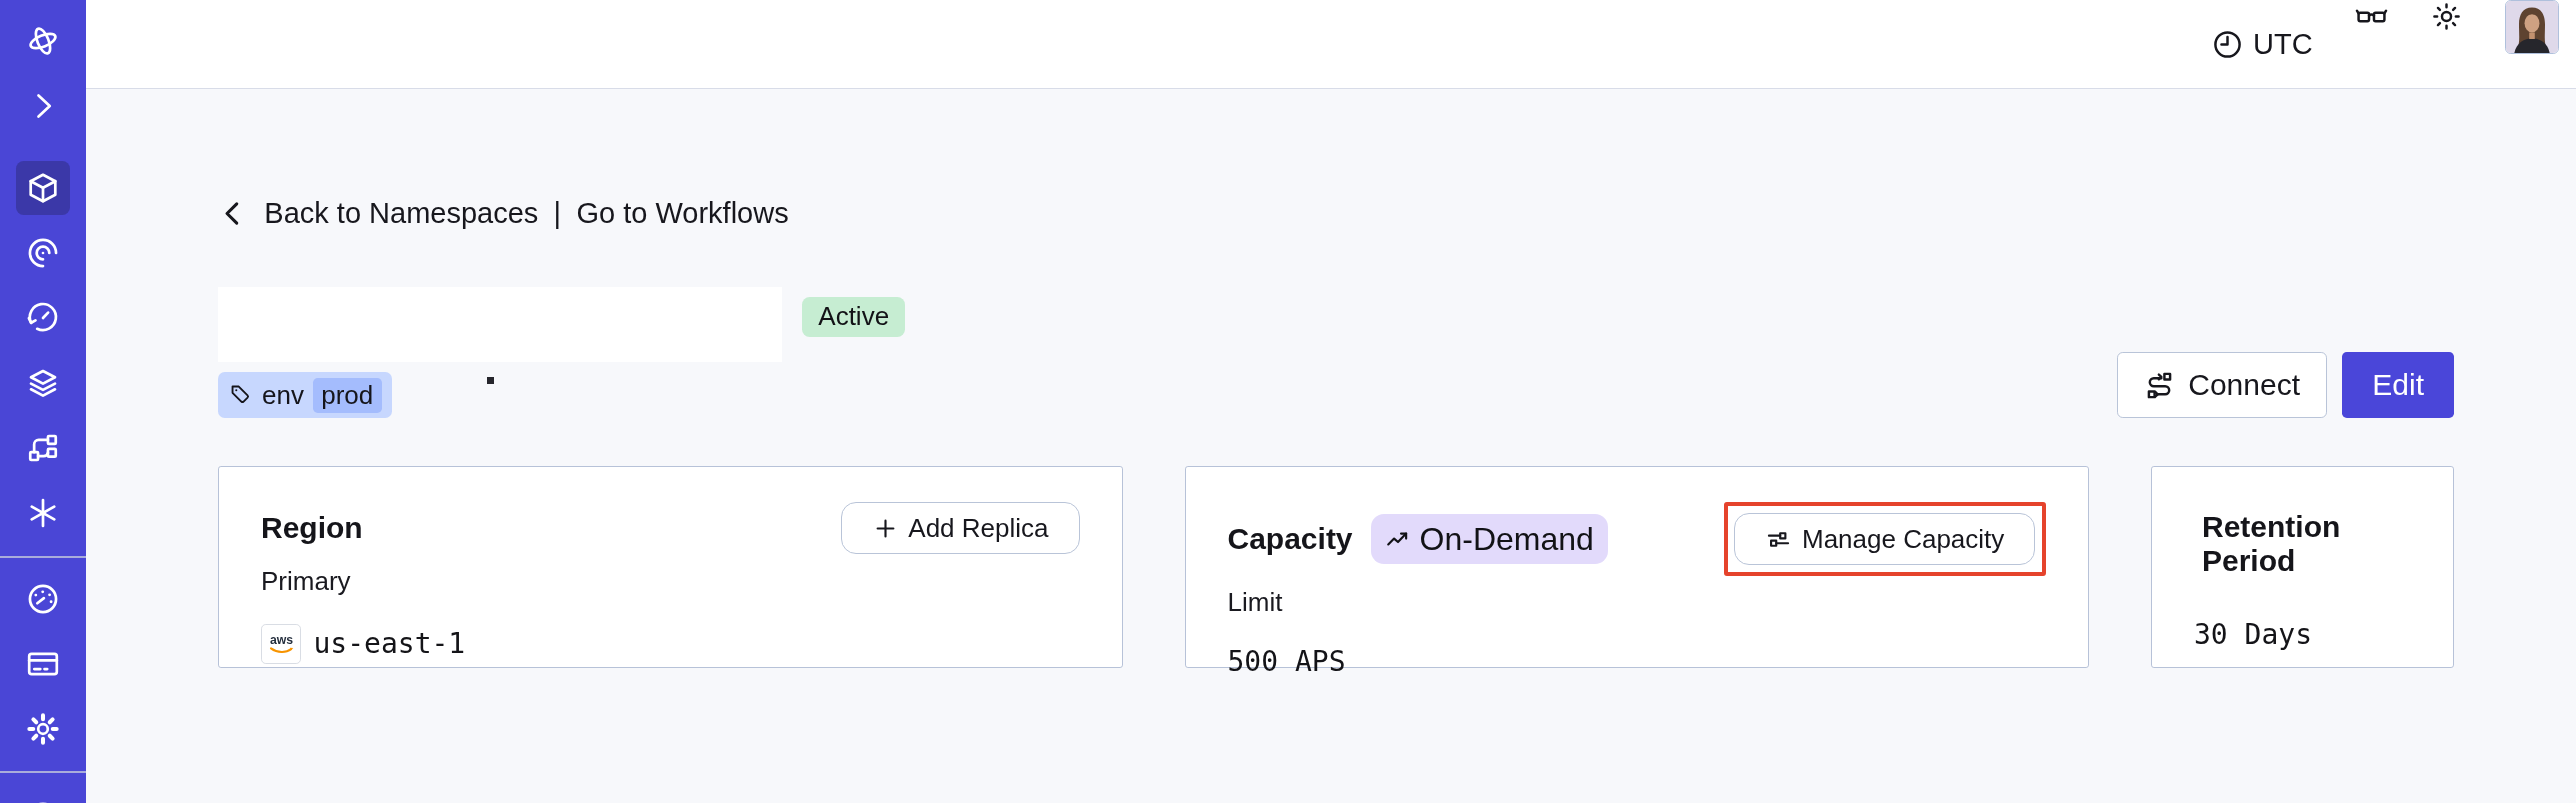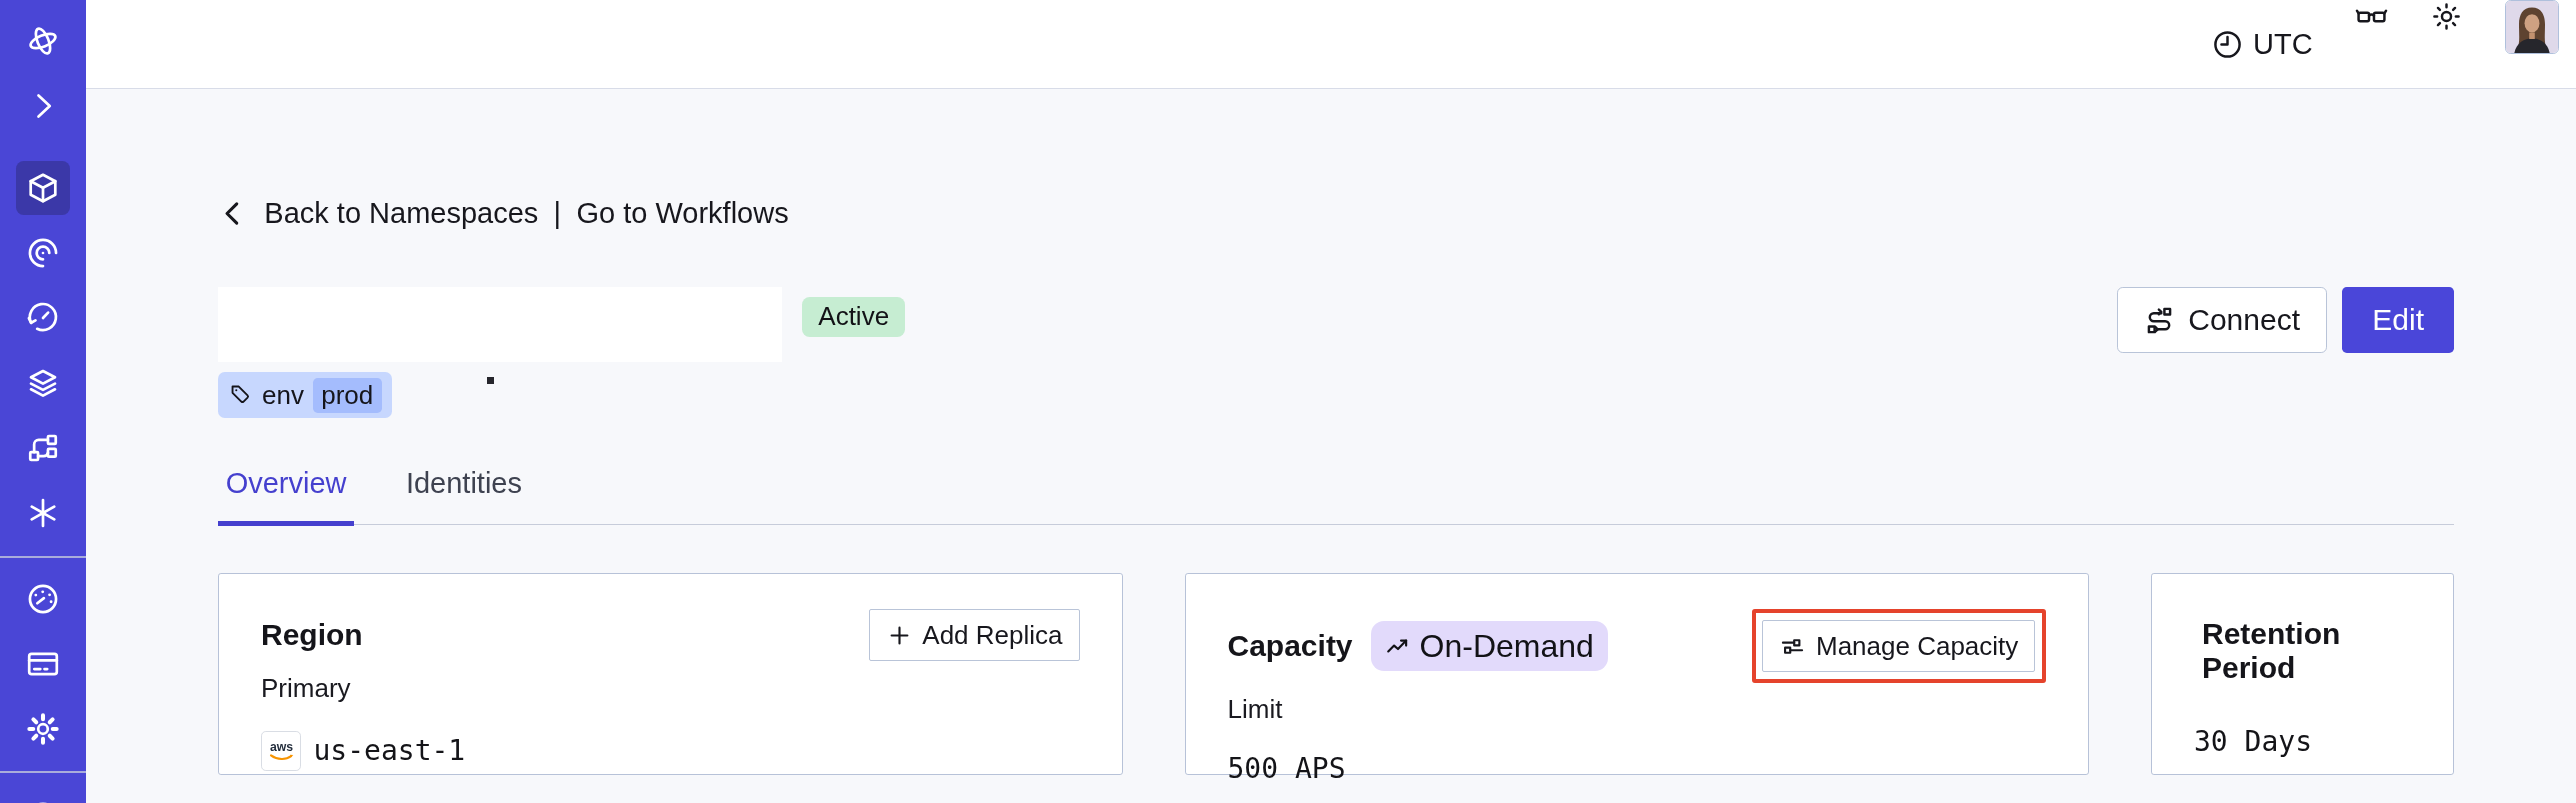"Active" .title-row { align-items: flex-start -> flex-end }
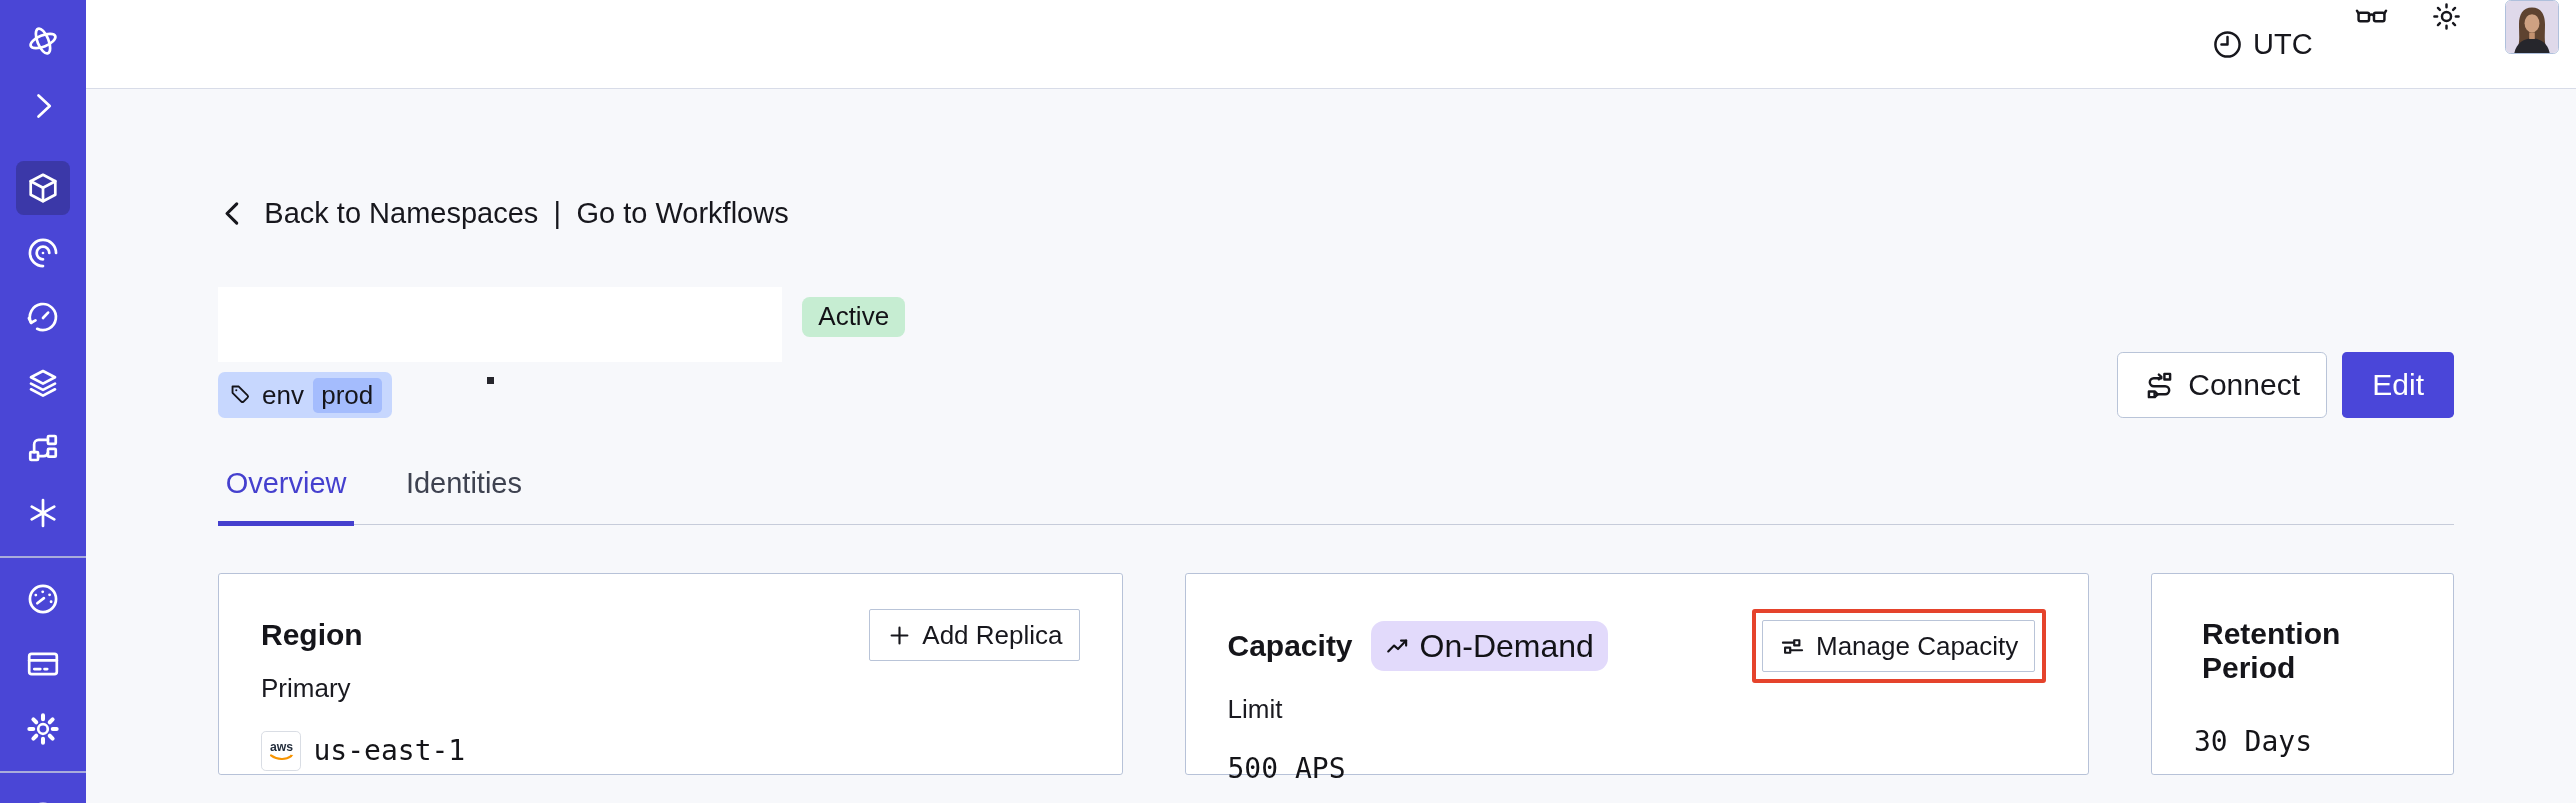"Overview" div.tabs { html: <div> <div>Overview</div> <div>Identities</div> </div> -> none }
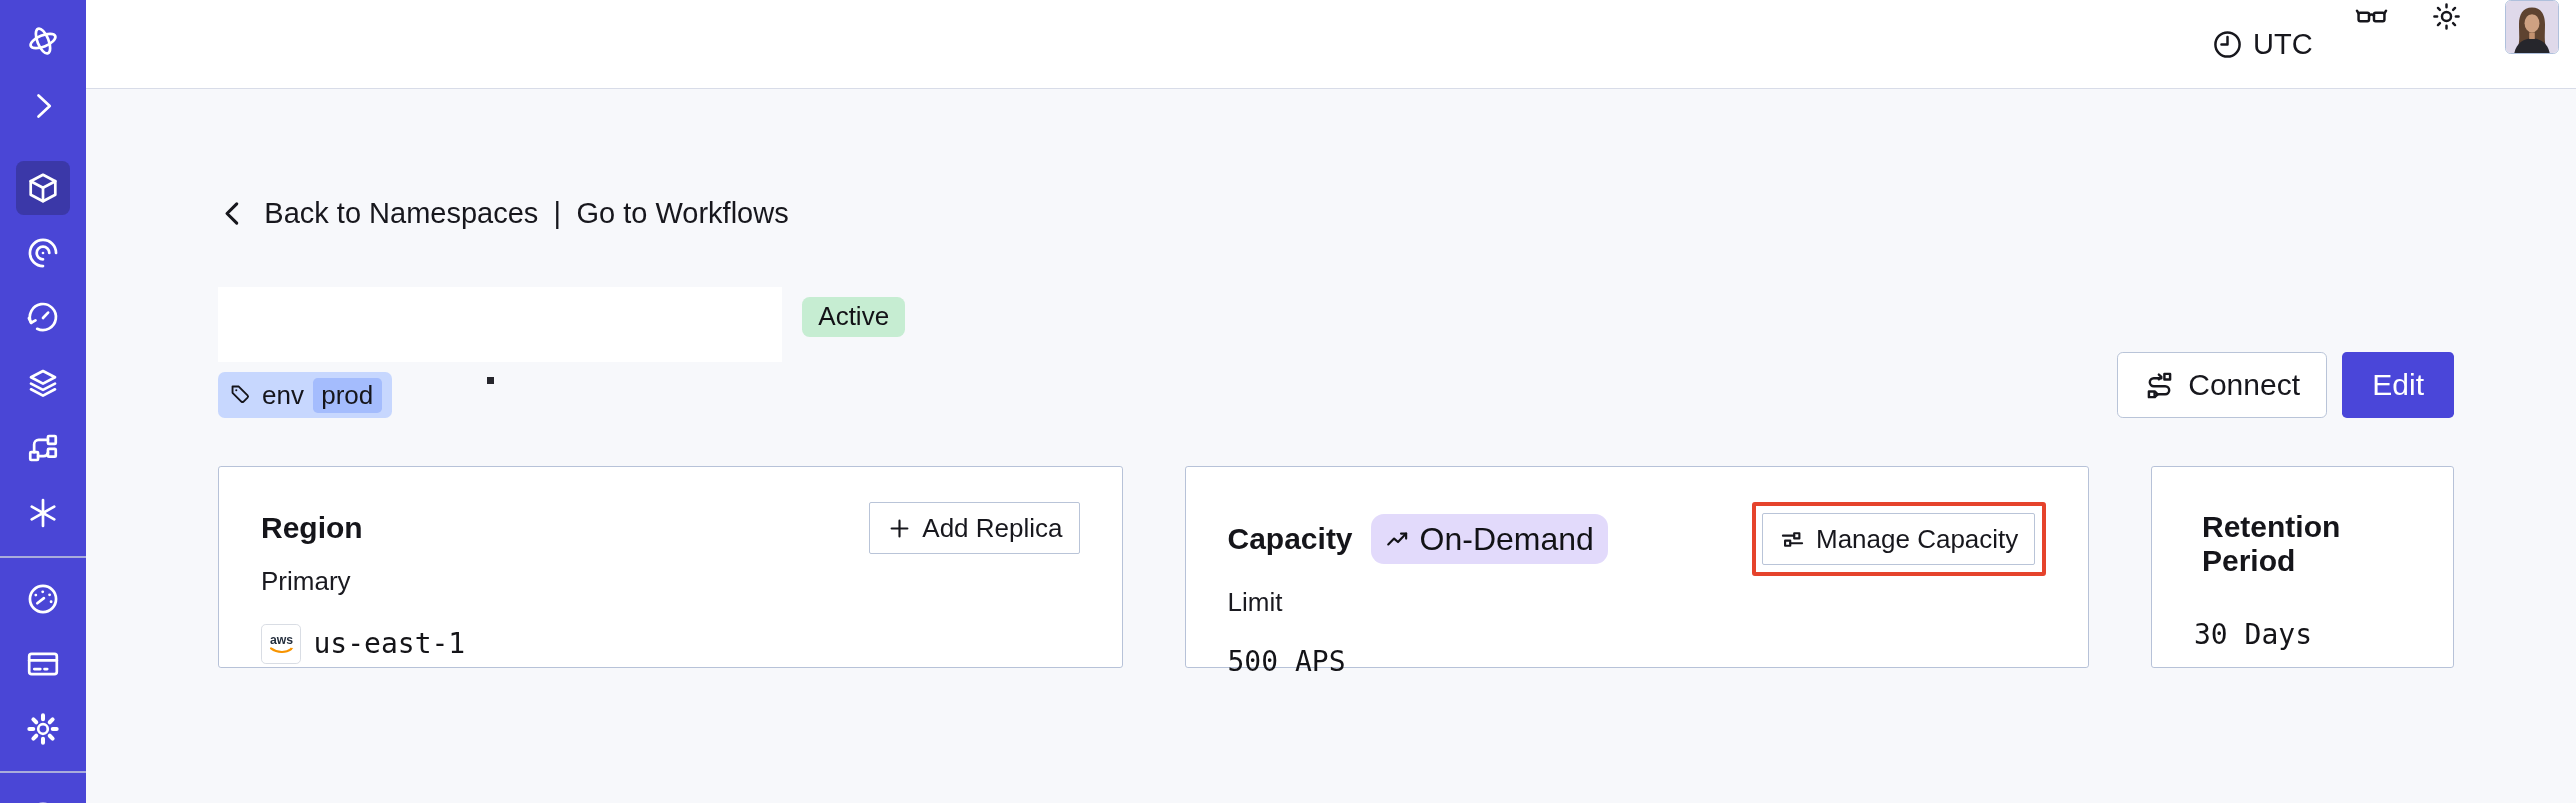"Add Replica" .btn-small { border-radius: 2px -> 15px; padding: 0 16px -> 0 30px }
